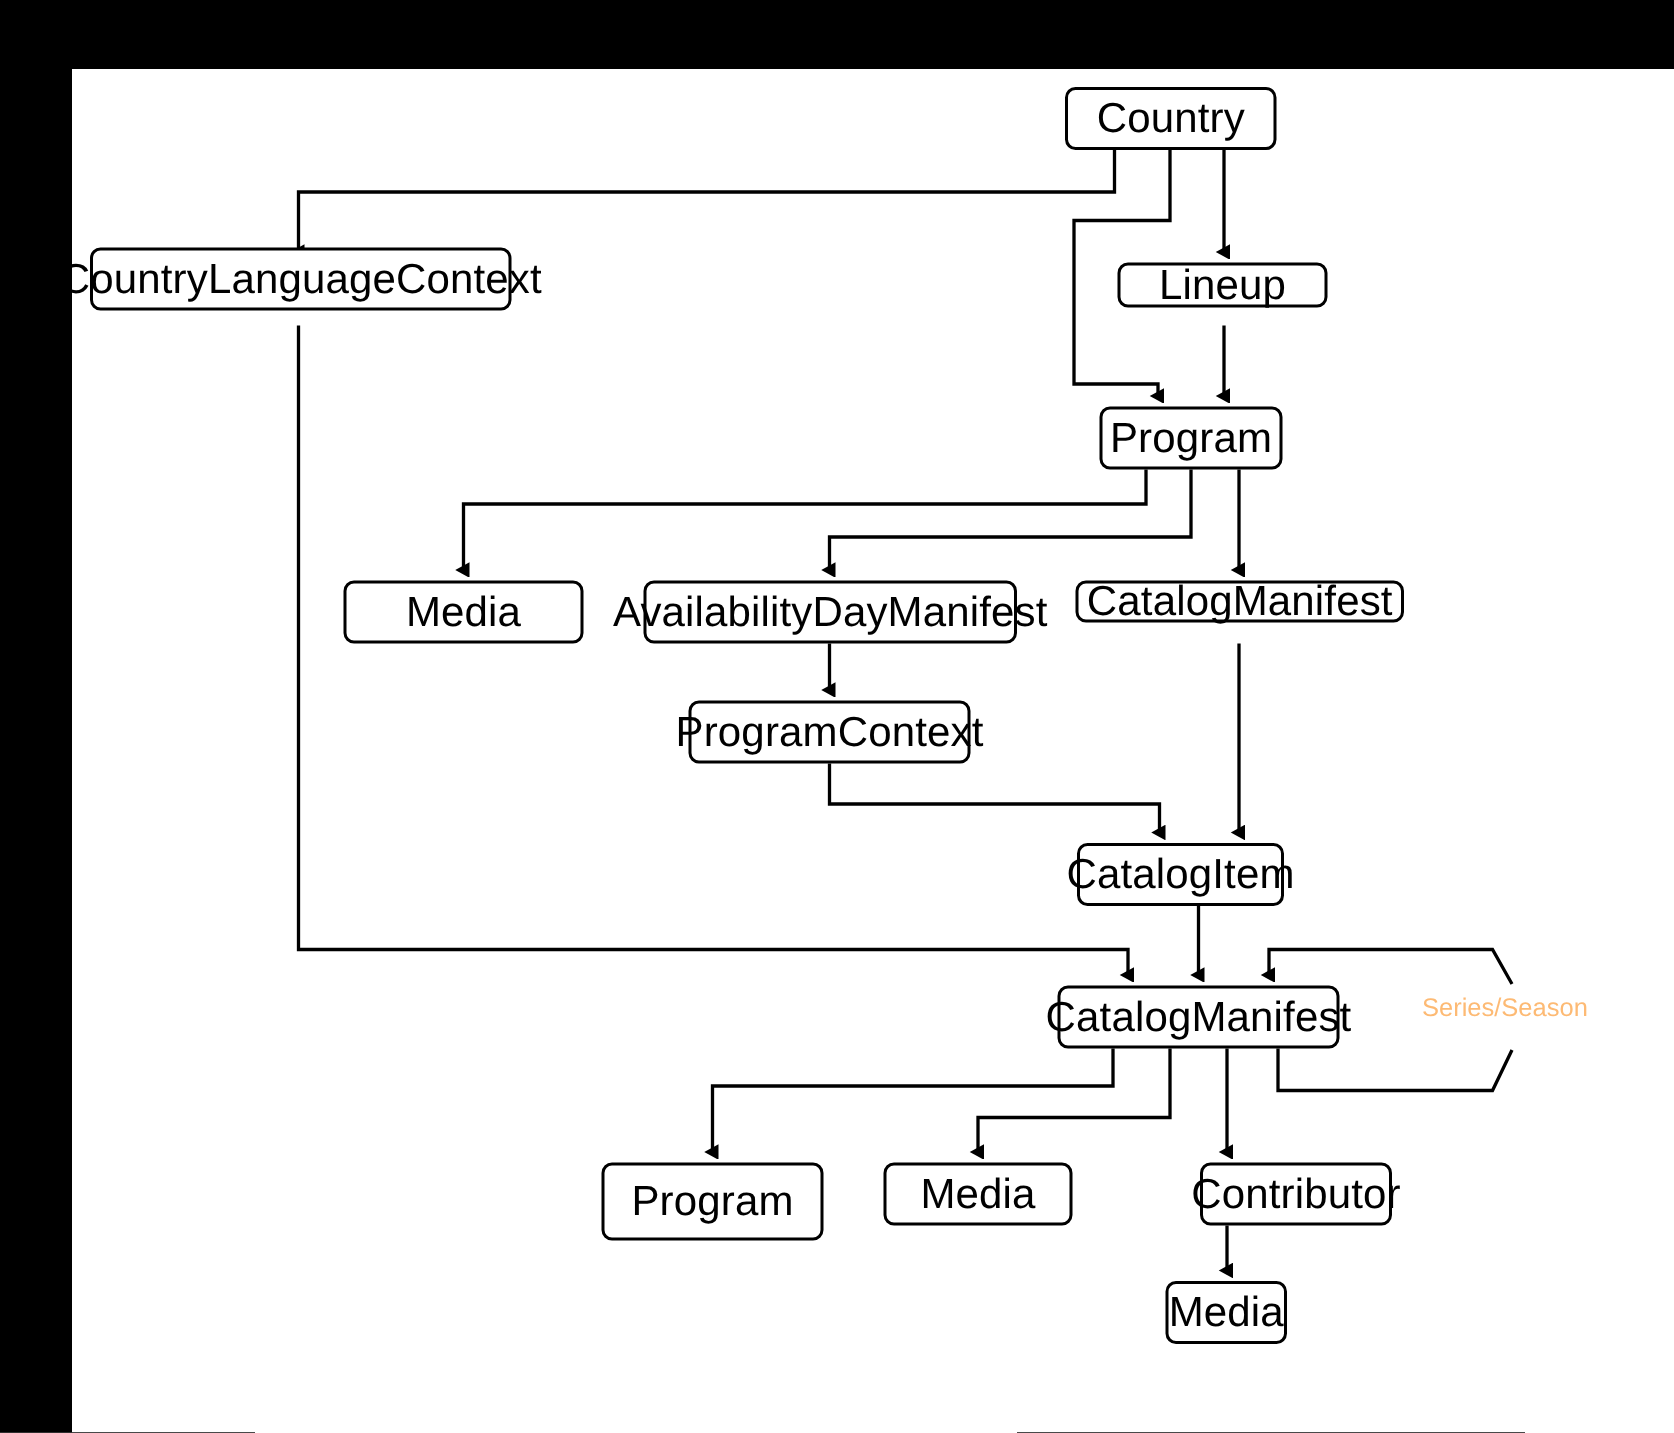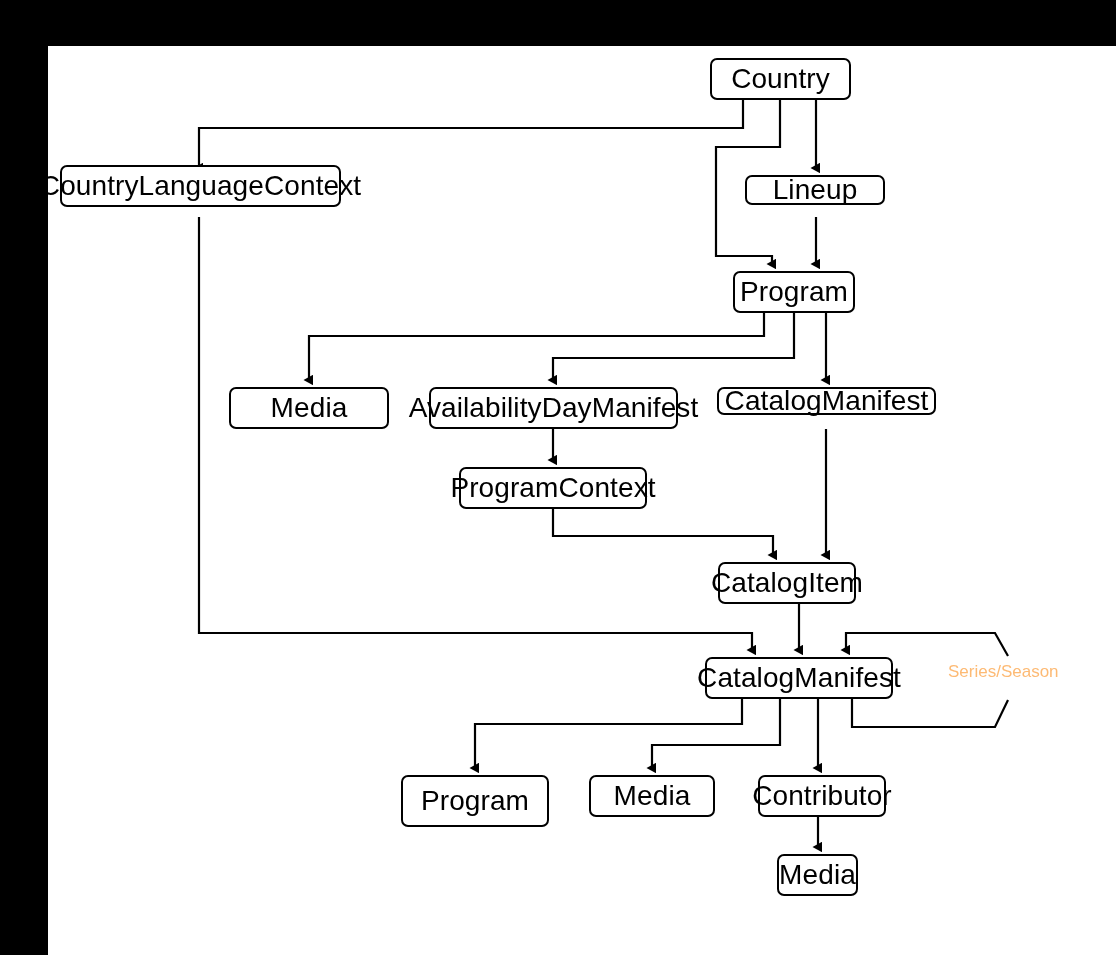"Contributor" div.node { left: 758px -> 800px }
